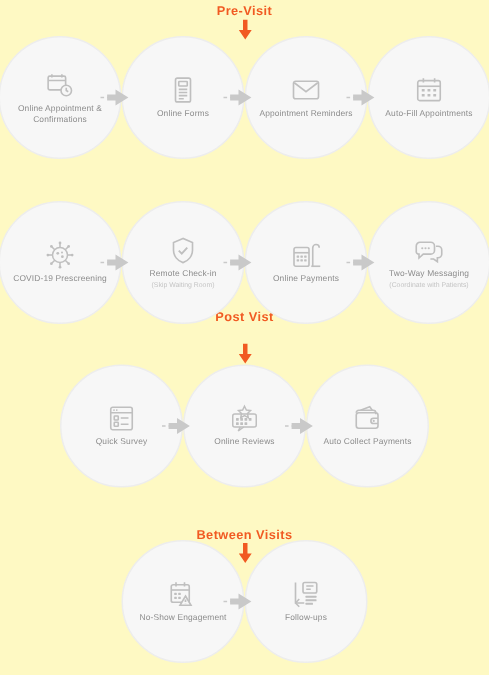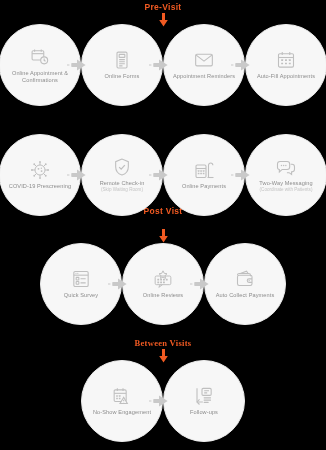"Pre-Visit" #page { background: #000000 -> #fef9c3 }
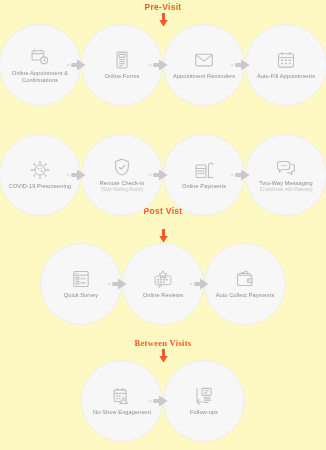"Between Visits" div.section-head { font-family: Liberation Serif, serif -> none; top: 338px -> 351px }
